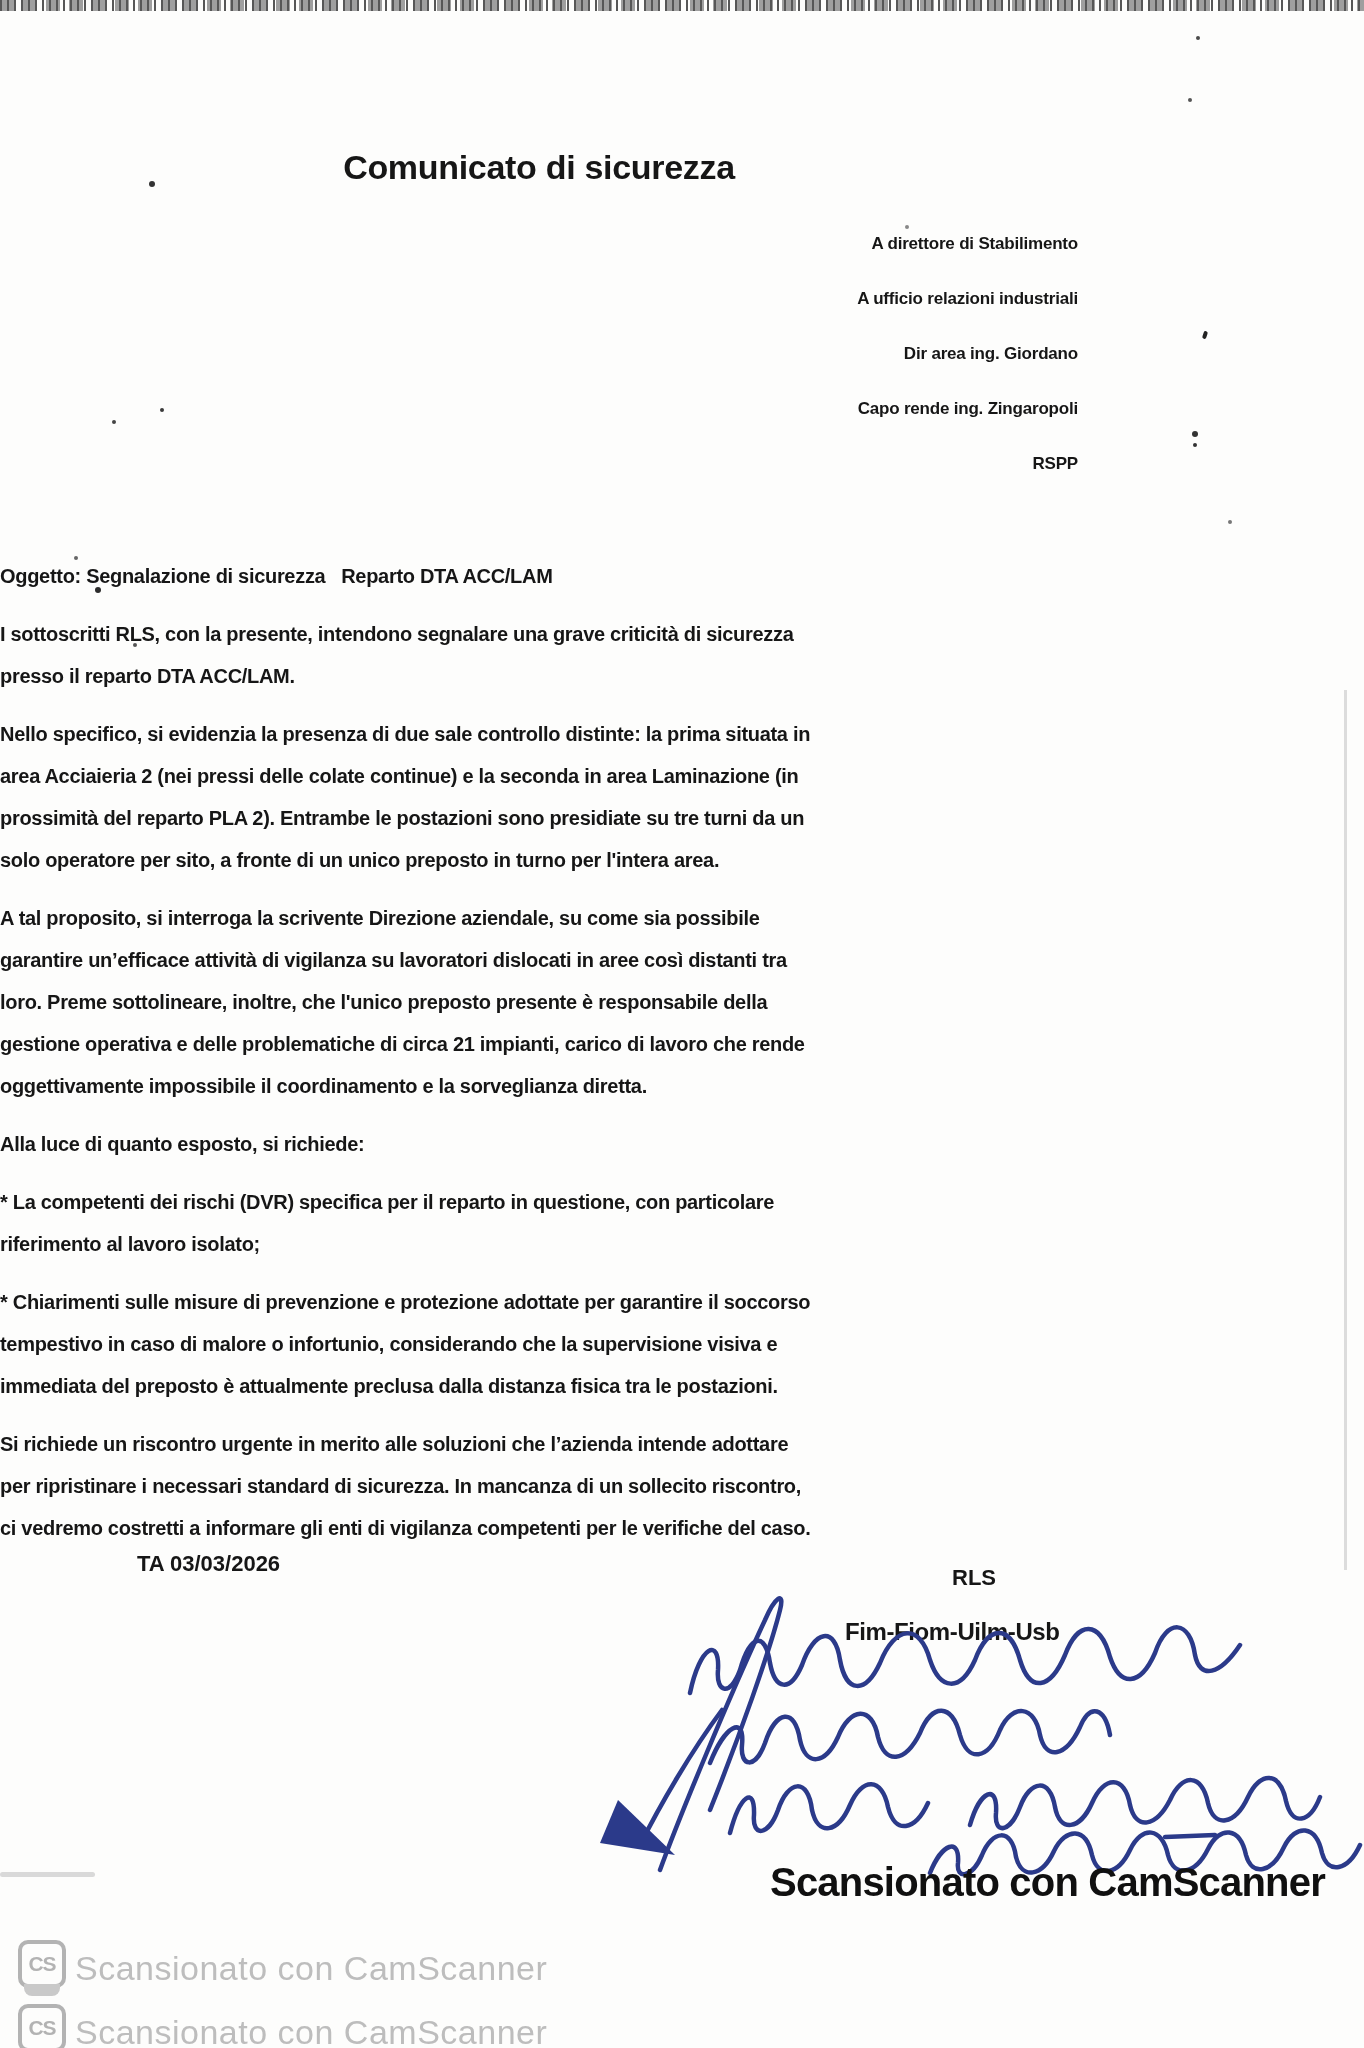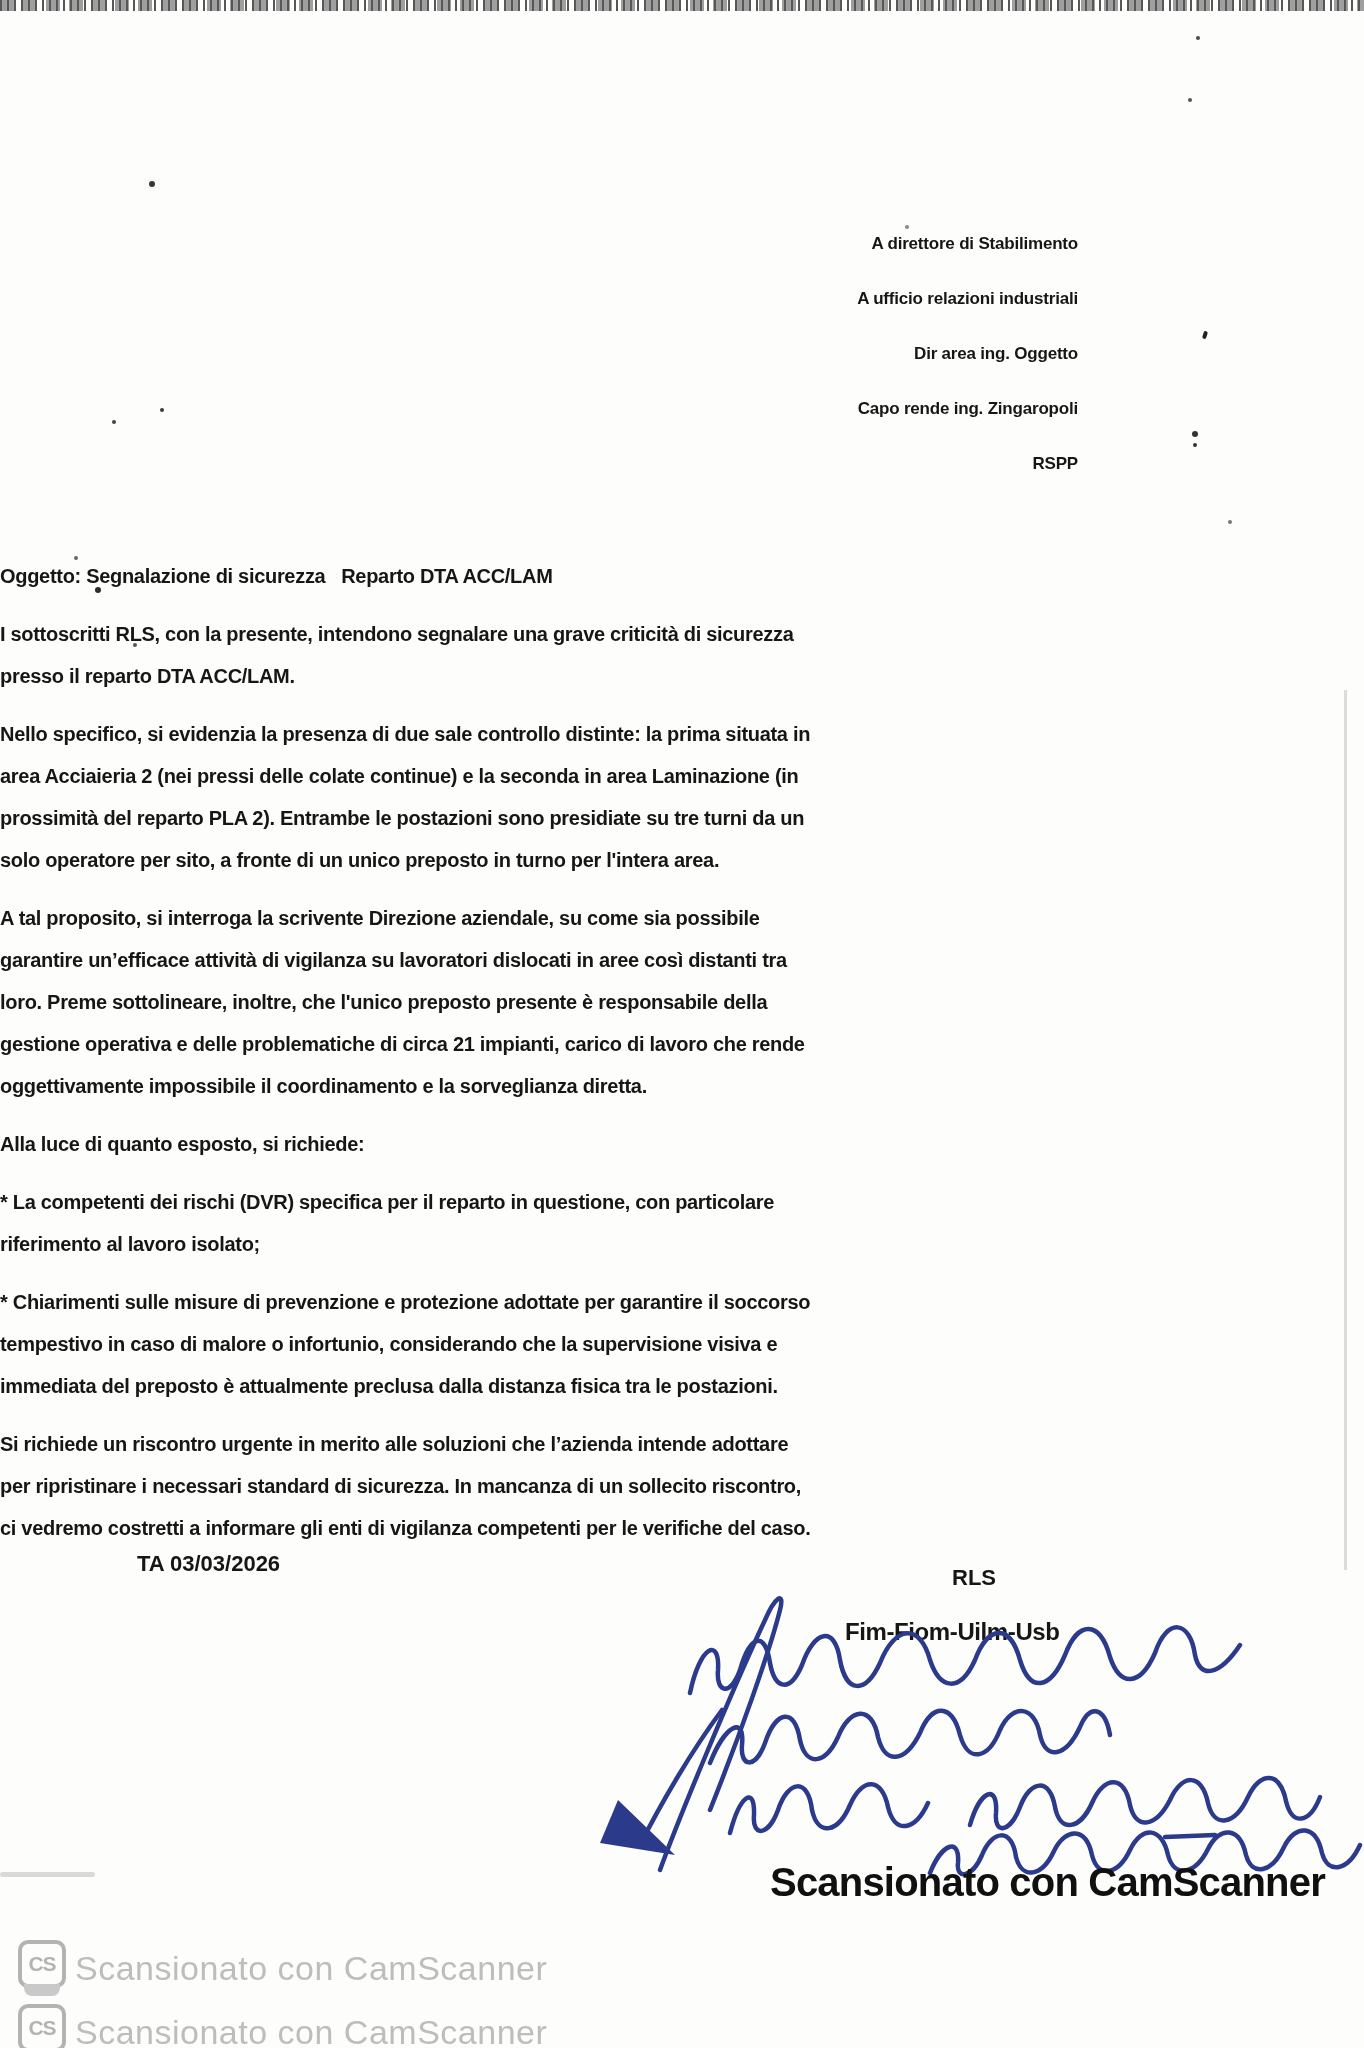"Comunicato di sicurezza" div.title { html: none -> <div>Comunicato di sicurezza</div> }
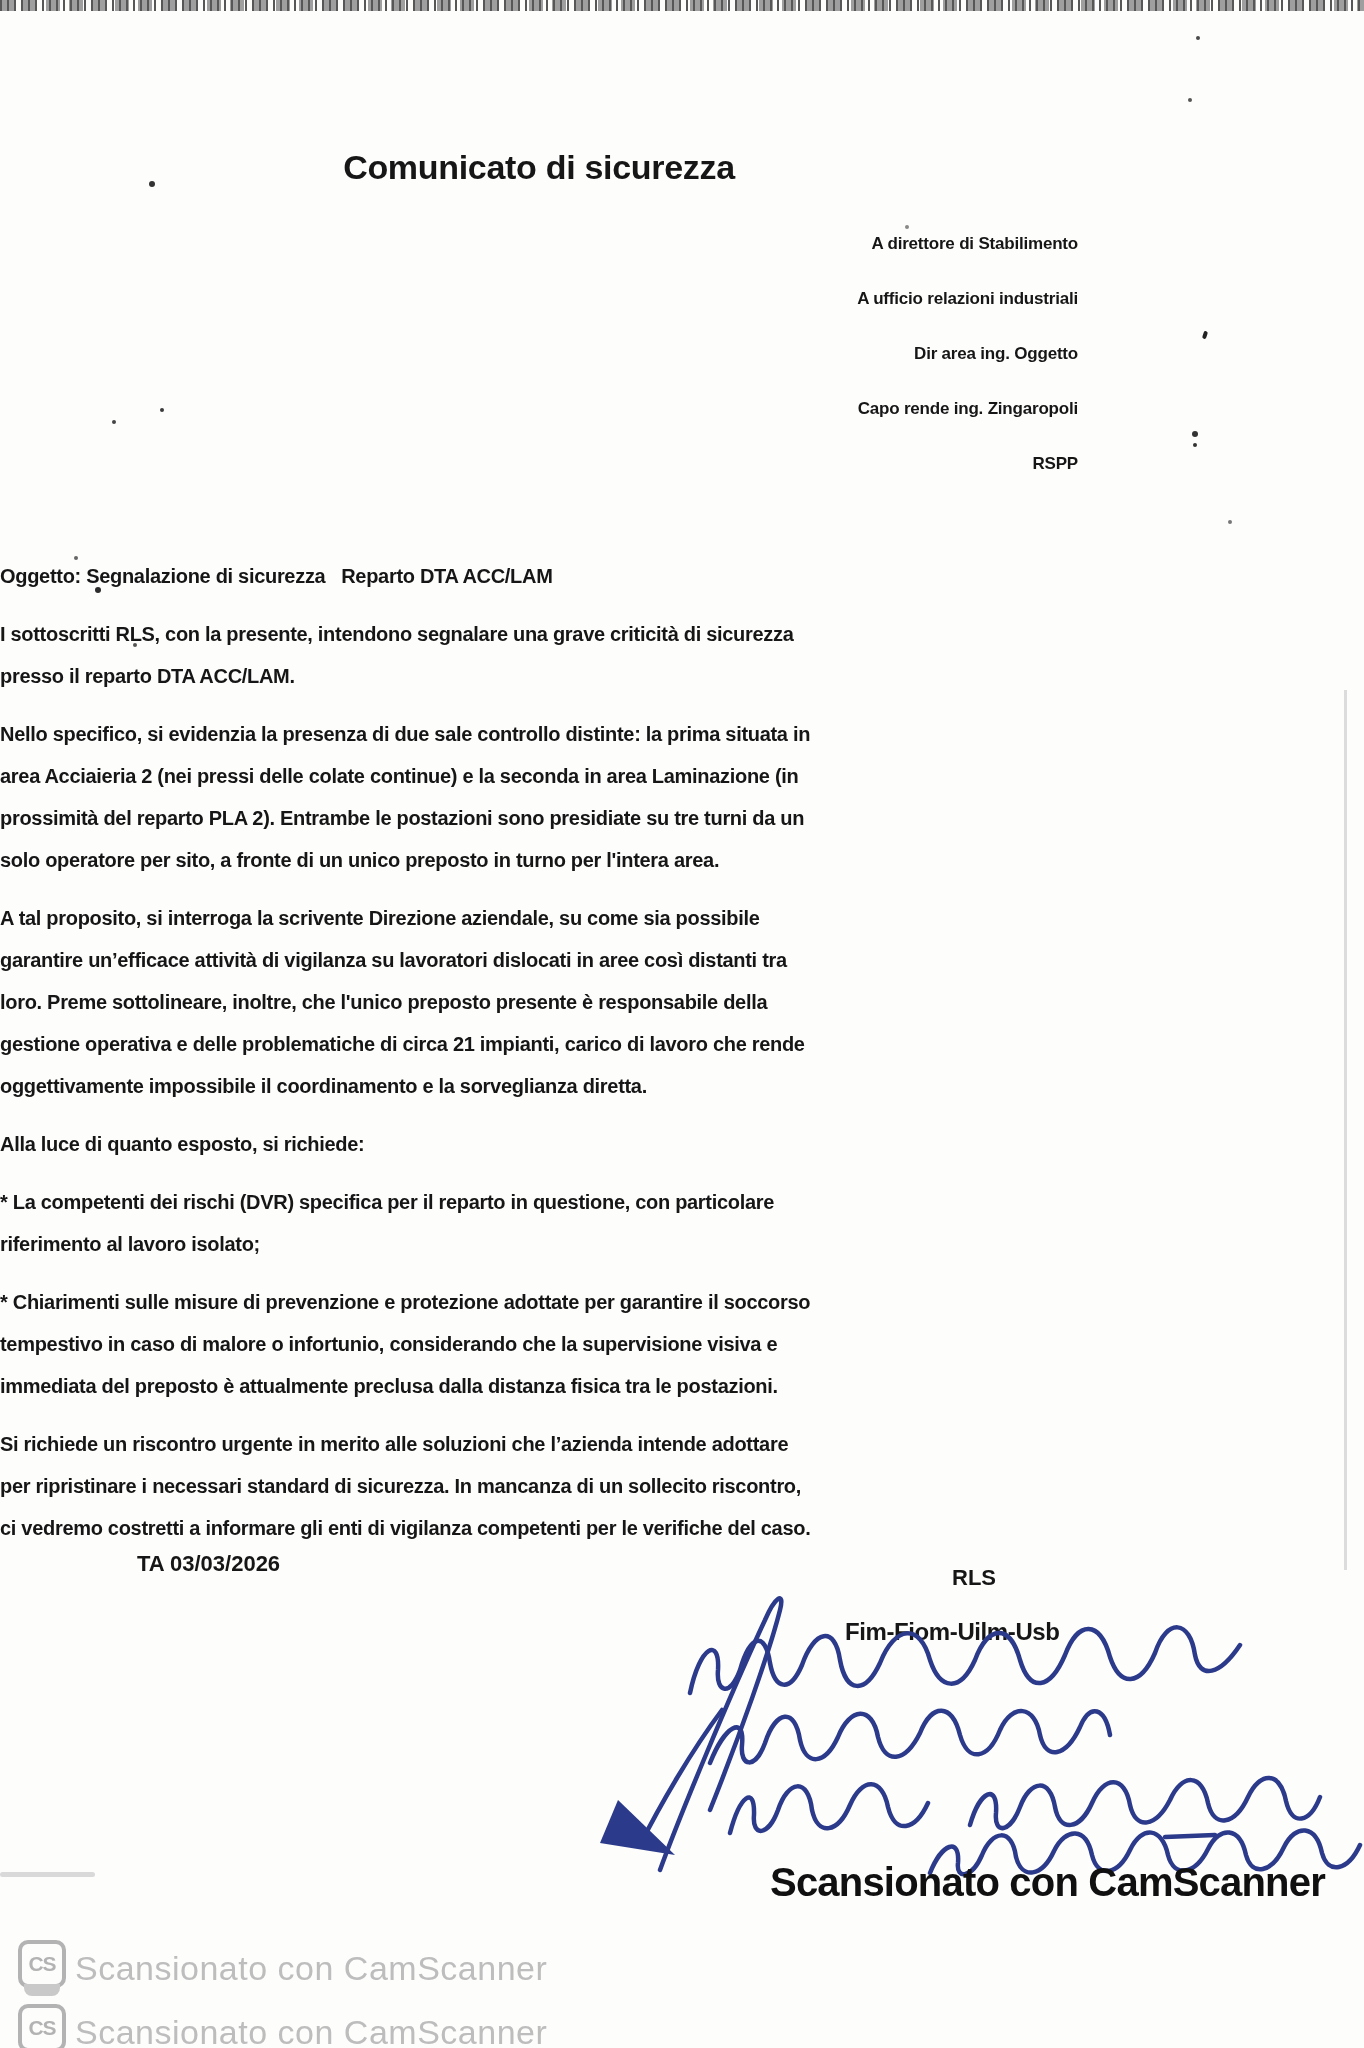"Dir area ing. Oggetto" div { text: Oggetto -> Giordano }
